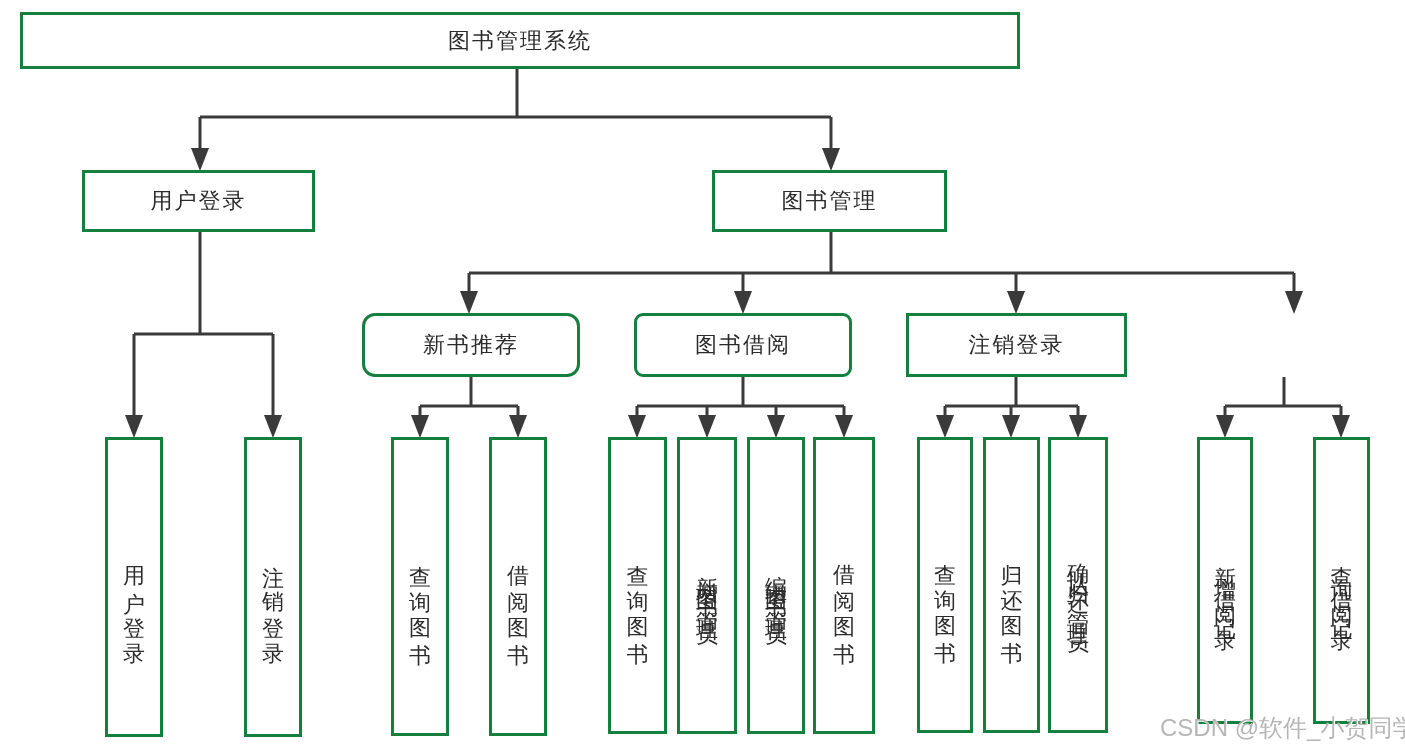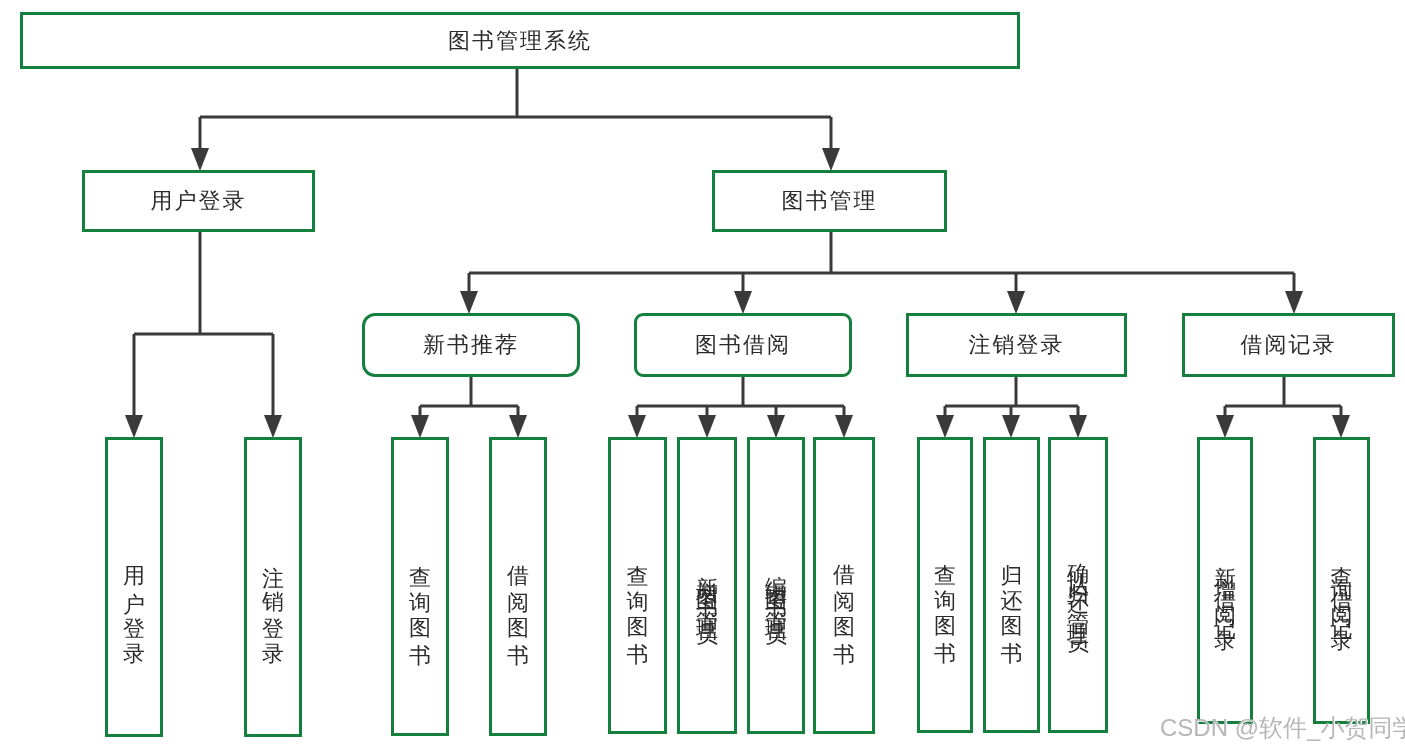"借阅记录" div.node { html: <div> <span>借阅记录</span> </div> -> none }
